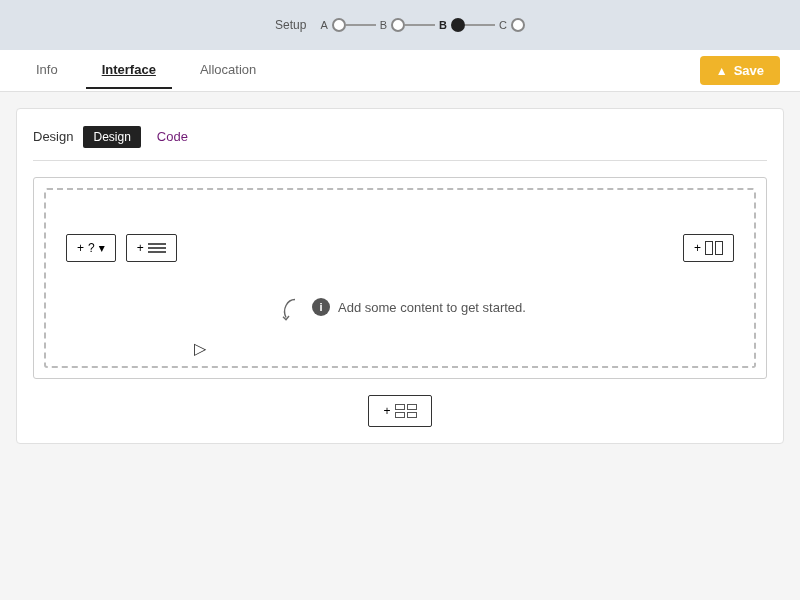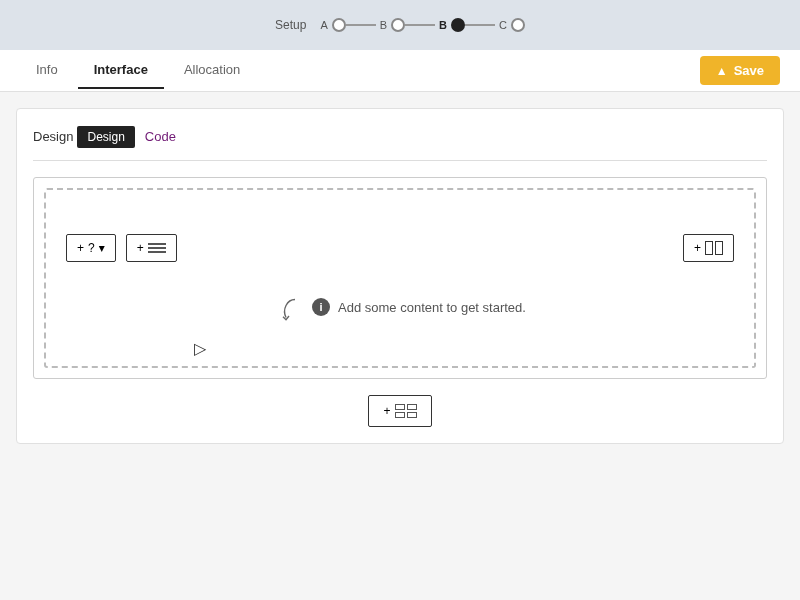"Info" .nav-tabs { gap: 4px -> 12px }
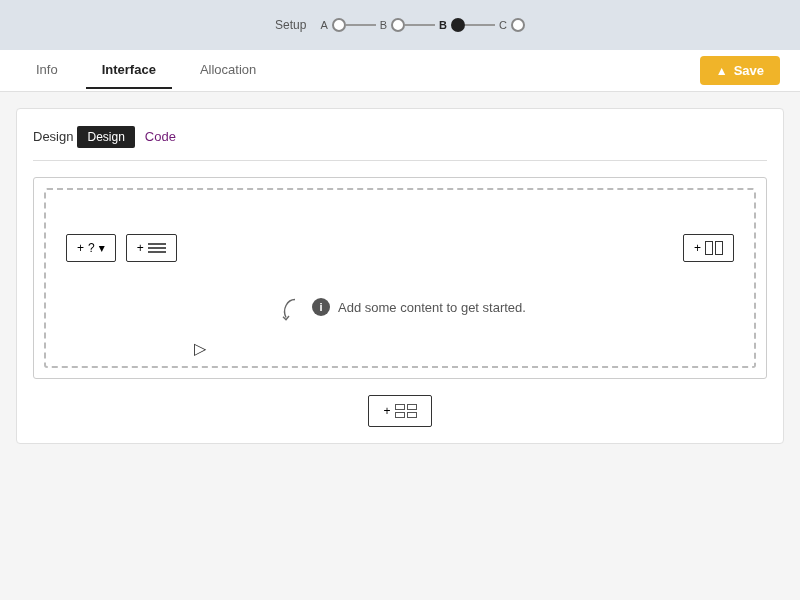"Interface" .nav-tab.active { text-decoration: none -> underline }
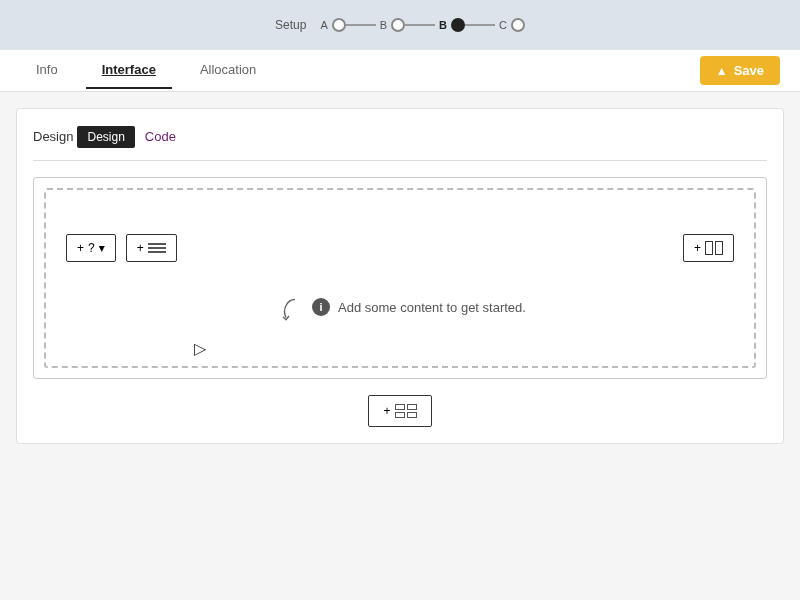"Design" .design-code-row { gap: 4px -> 10px }
